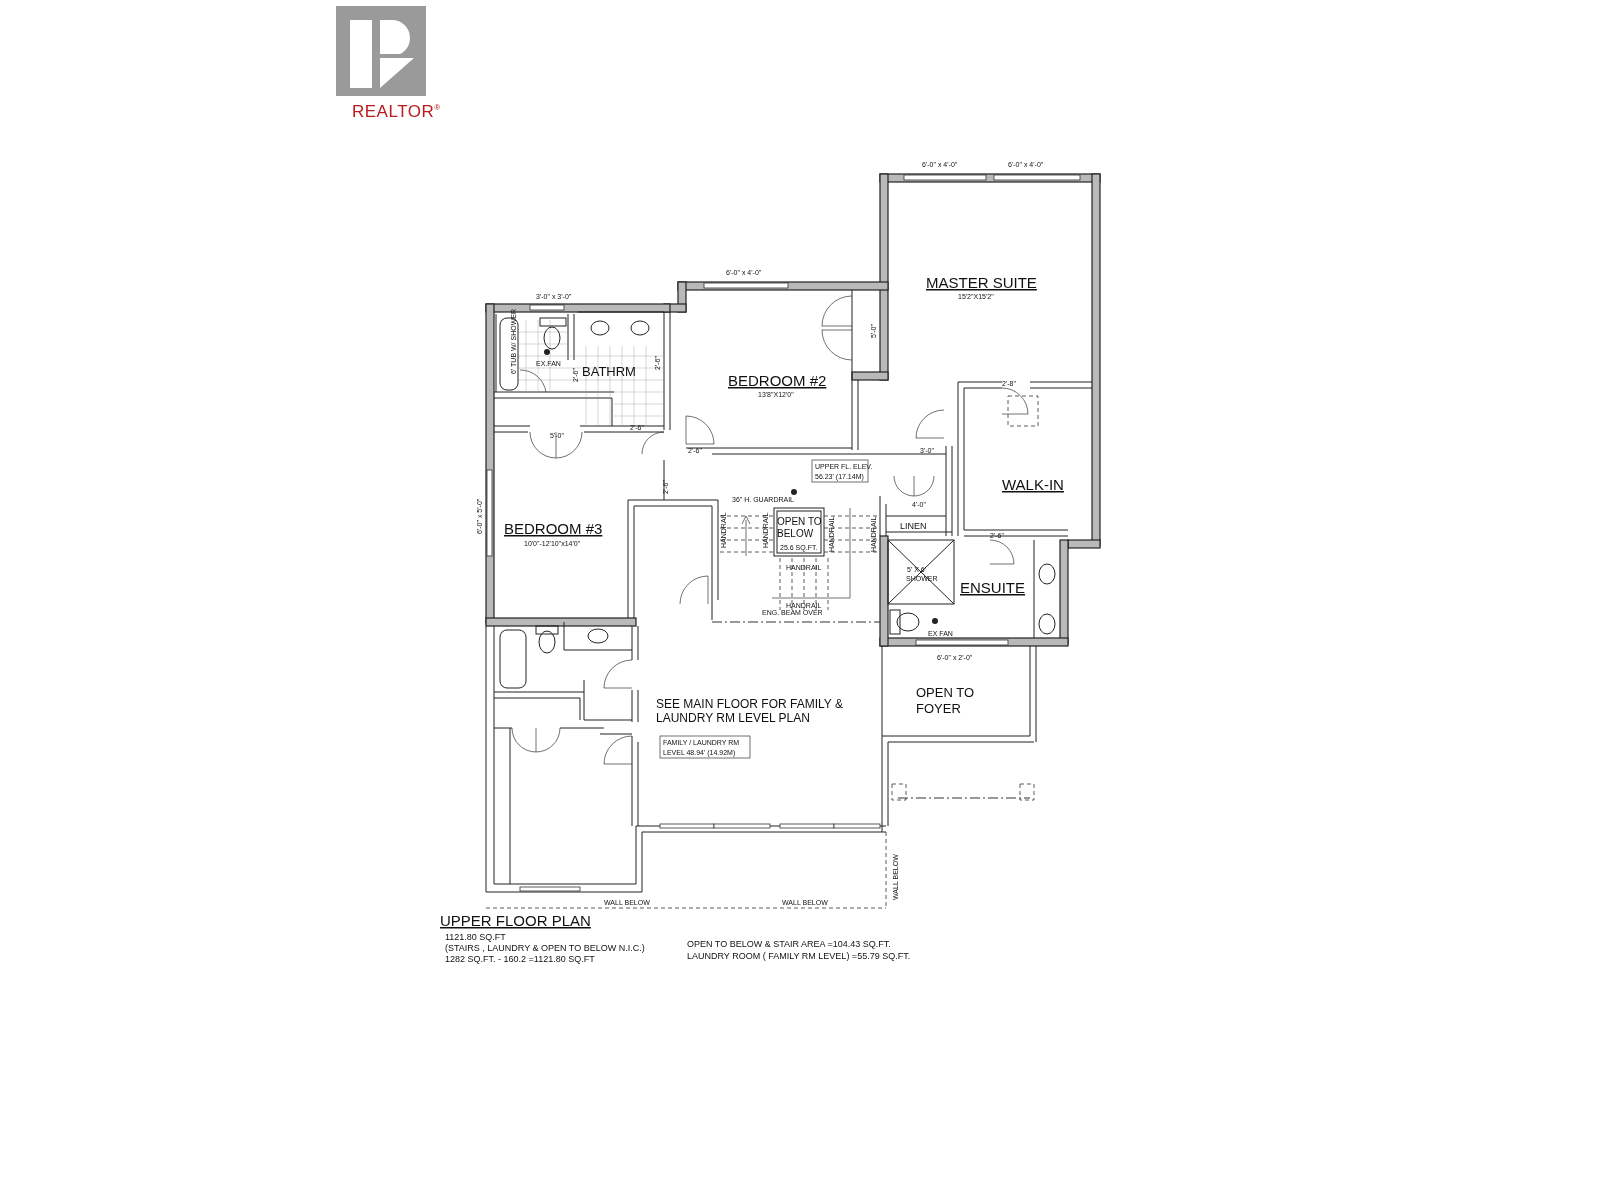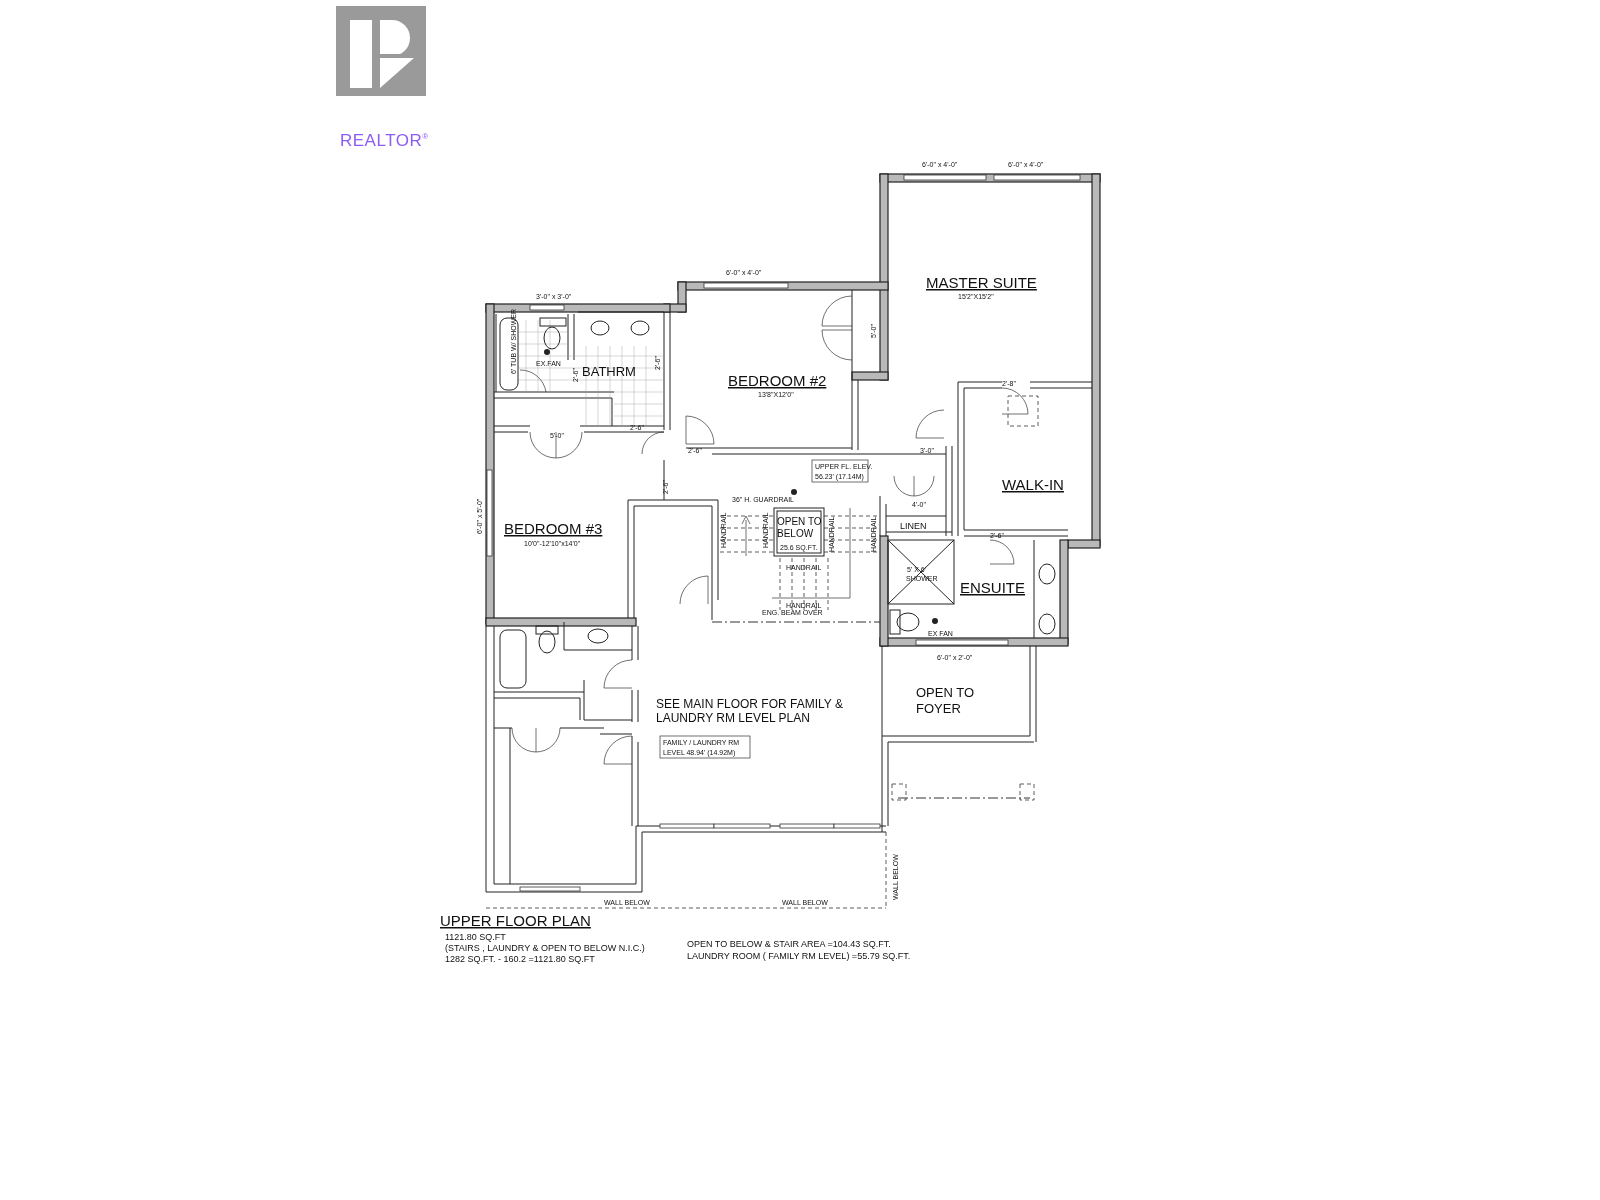"REALTOR®" .logo .word { color: #8b5cf6 -> #b91c1c; left: 4px -> 16px; margin-top: 29px -> none }
